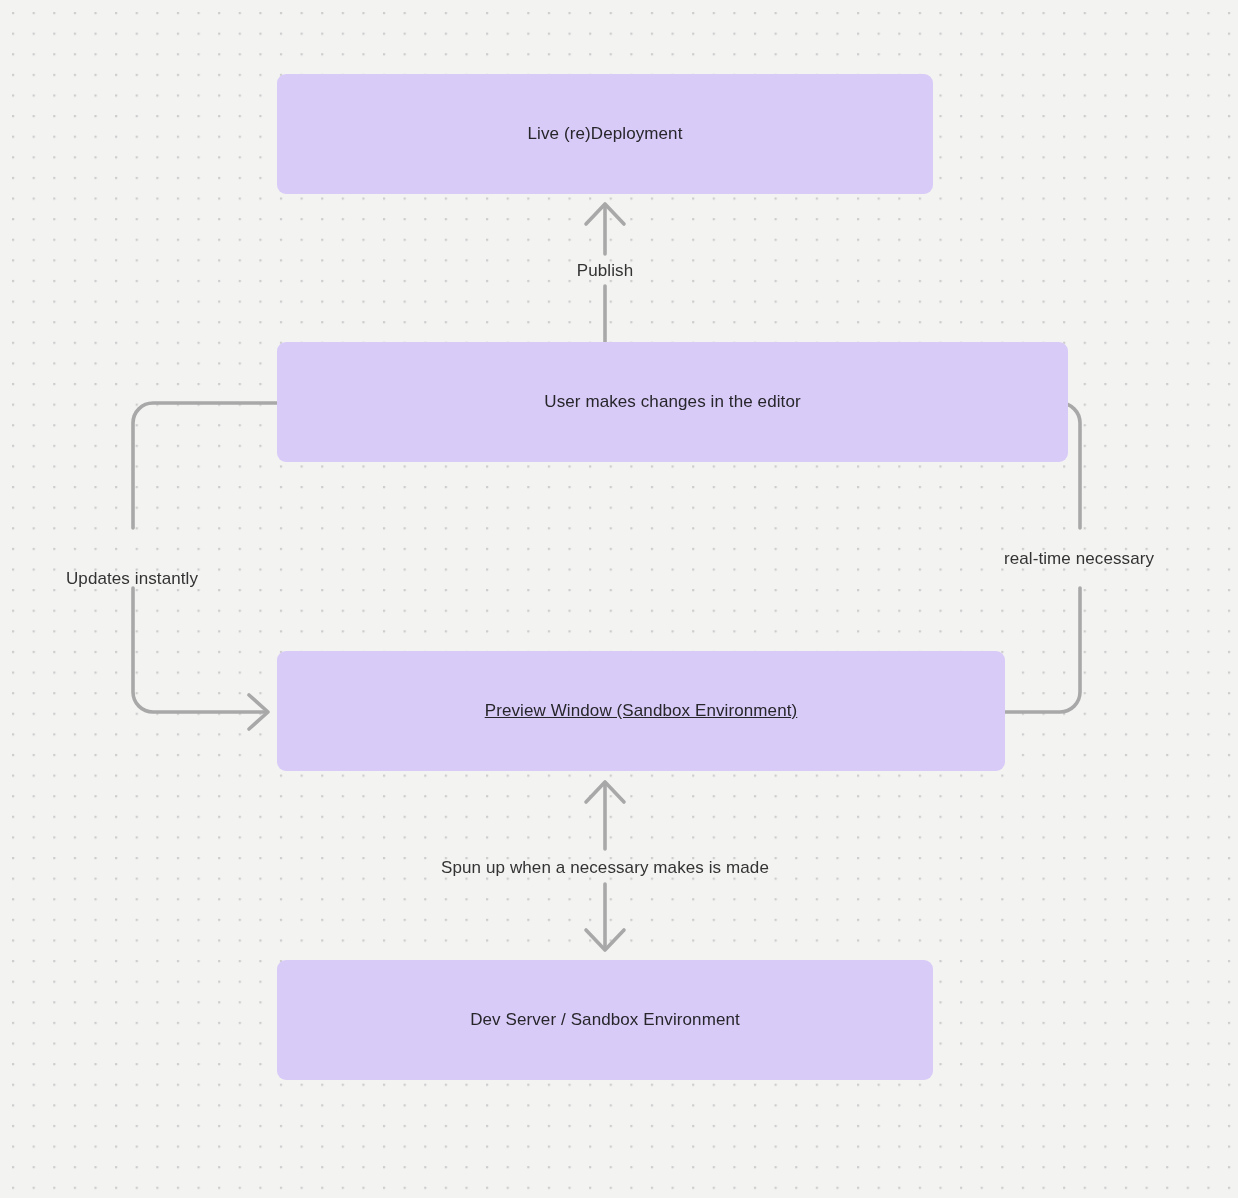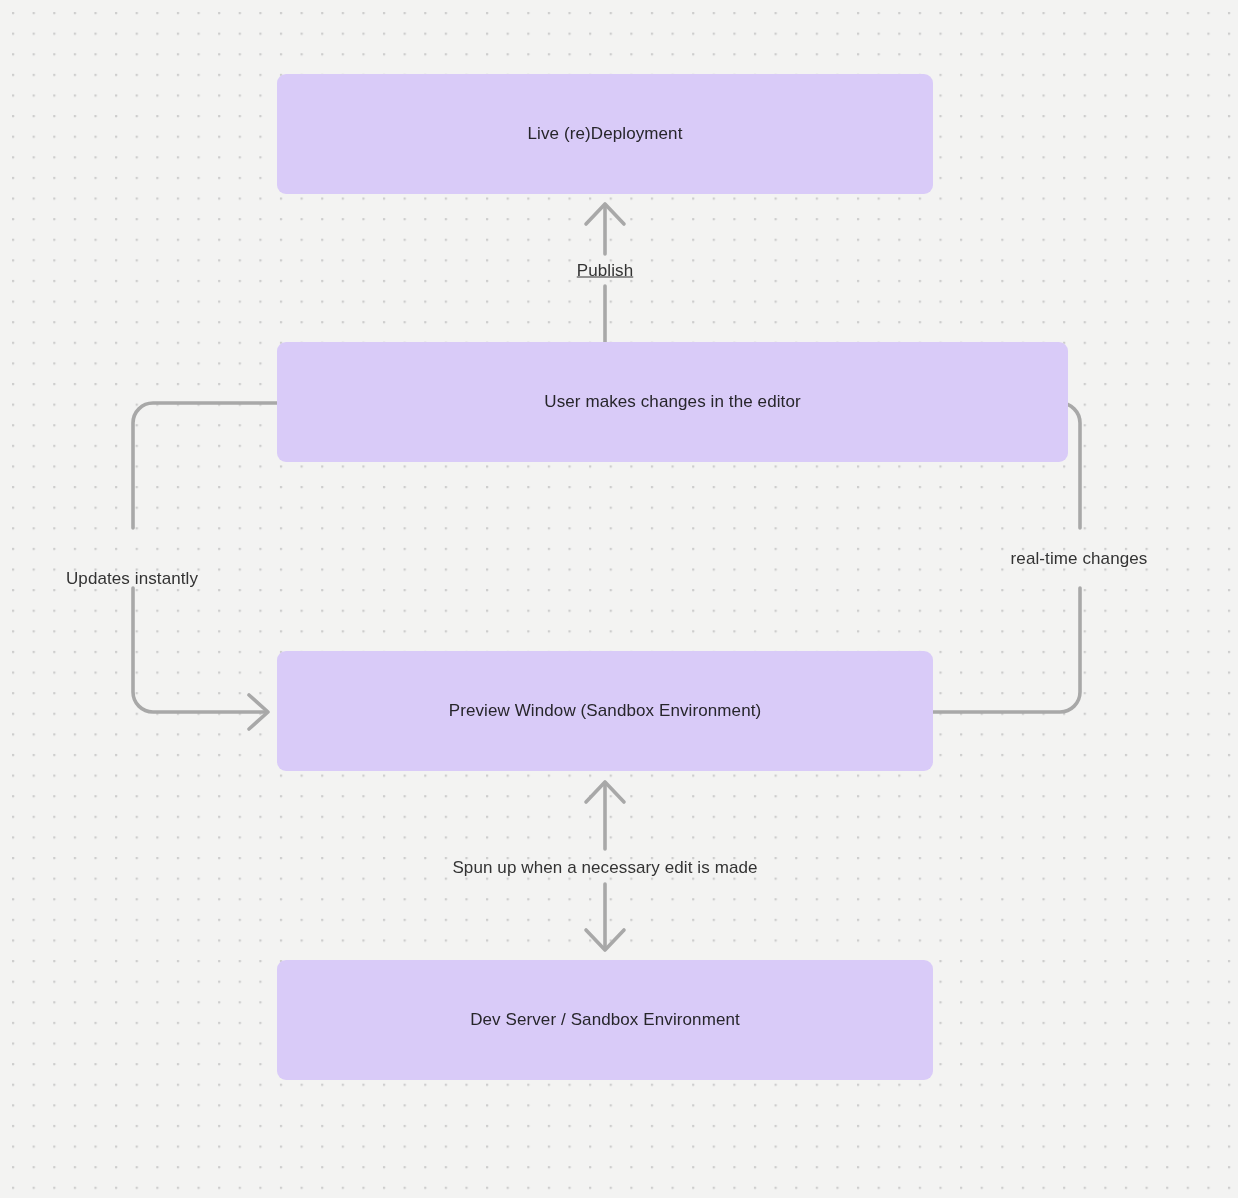"Publish" div.edge-label { text-decoration: underline -> none }
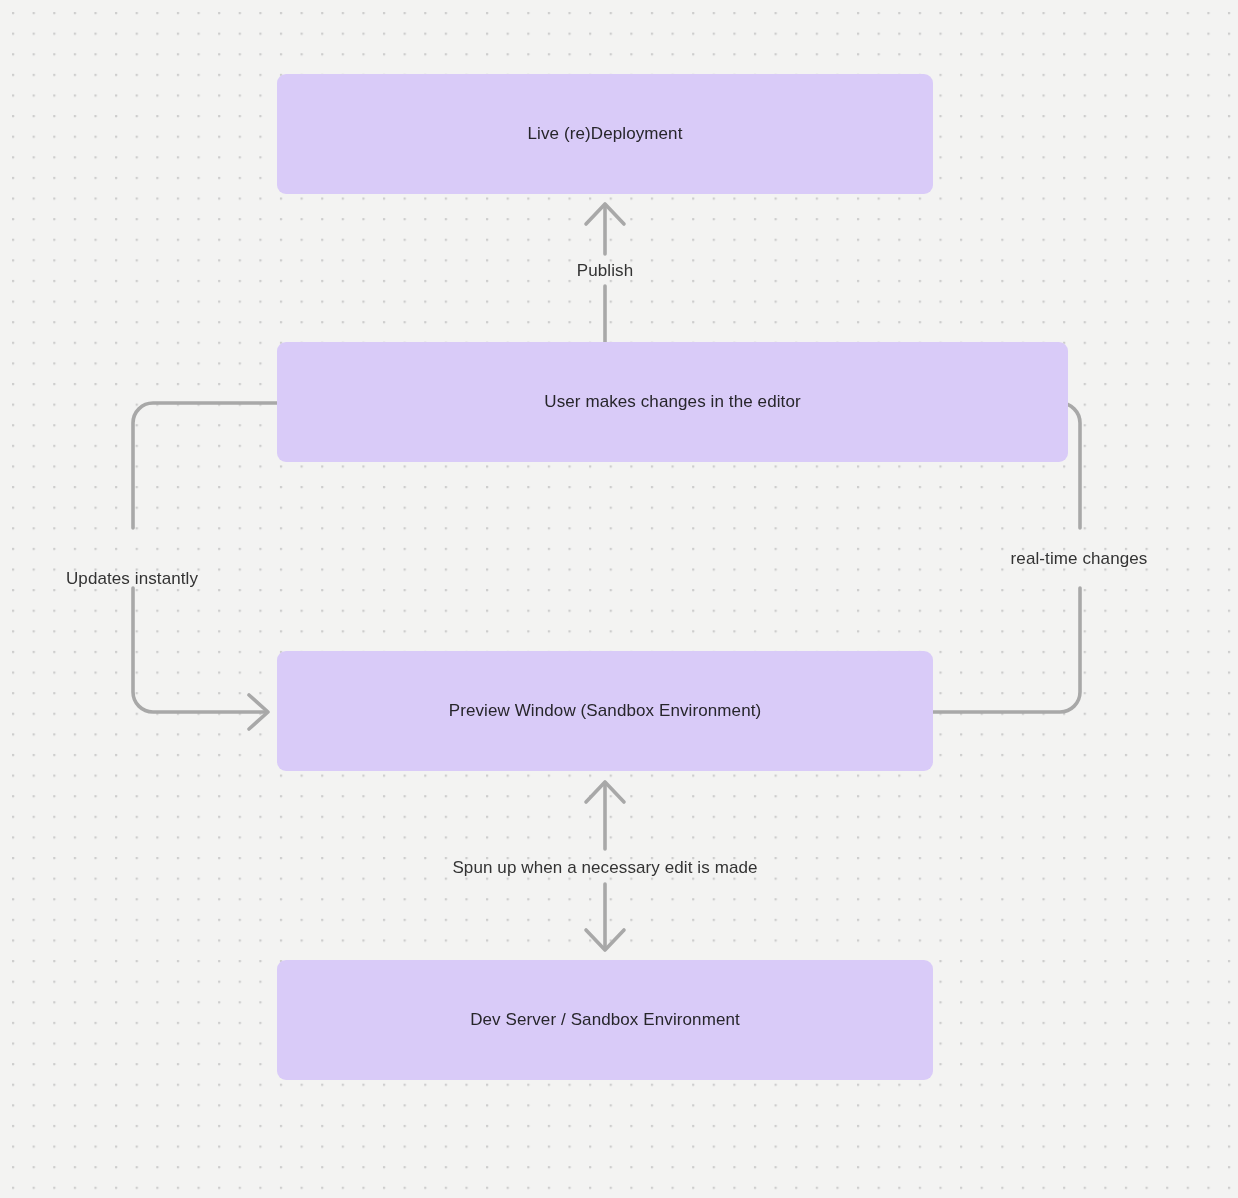"real-time changes" div.edge-label { text: changes -> necessary }
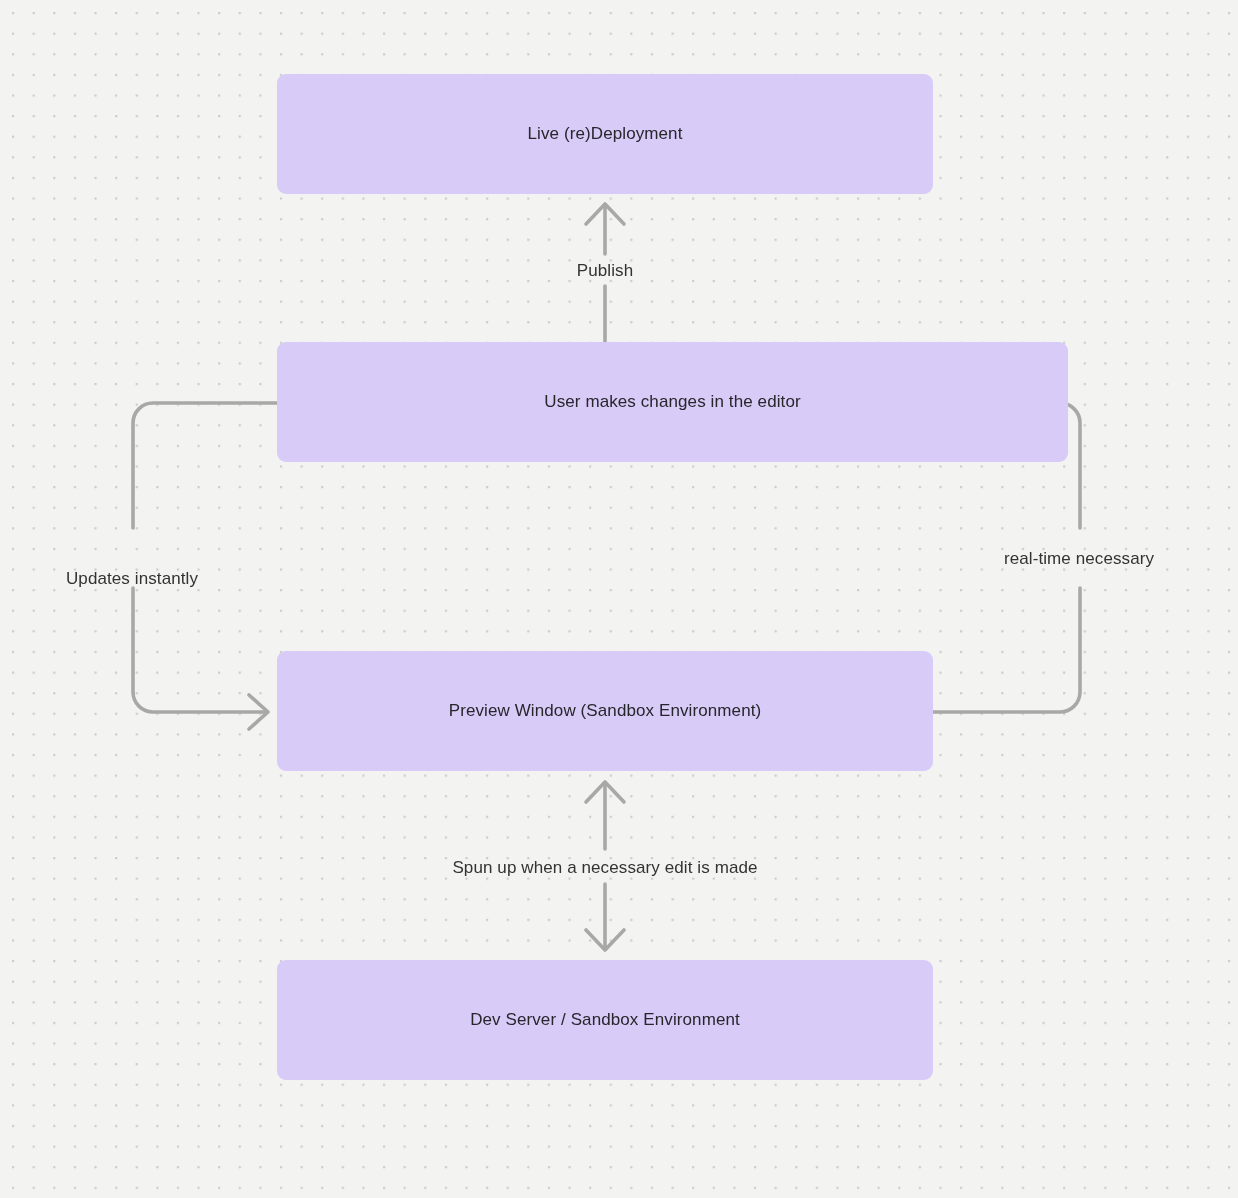"Preview Window (Sandbox Environment)" div.node { text-decoration: none -> underline; width: 656px -> 728px }
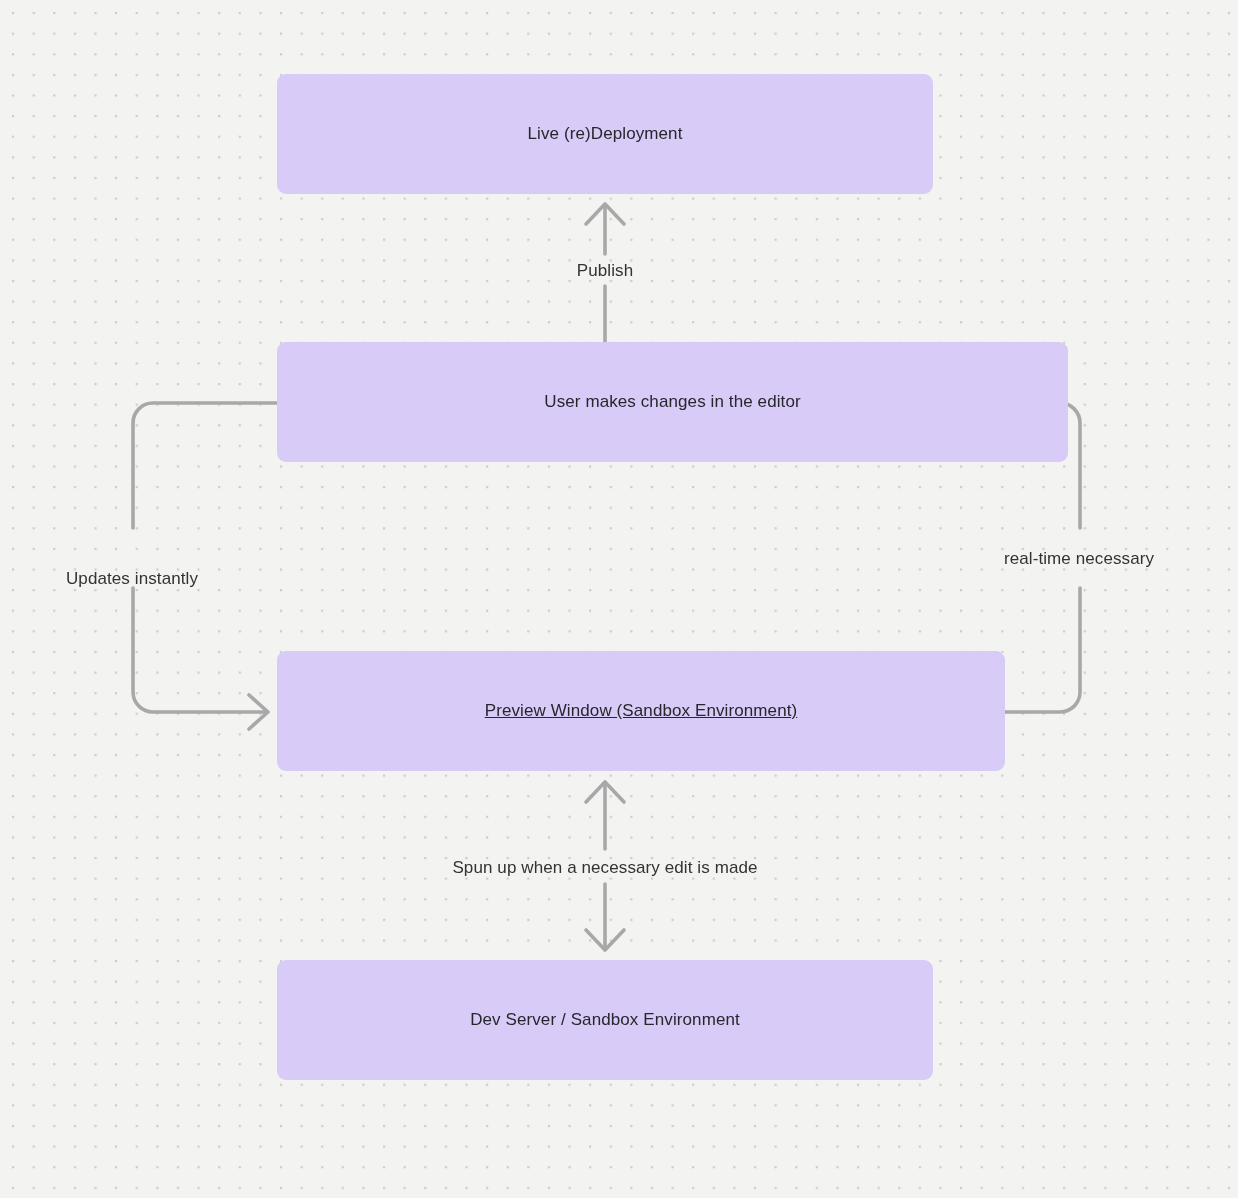"Spun up when a necessary" div.edge-label { text: edit -> makes }
